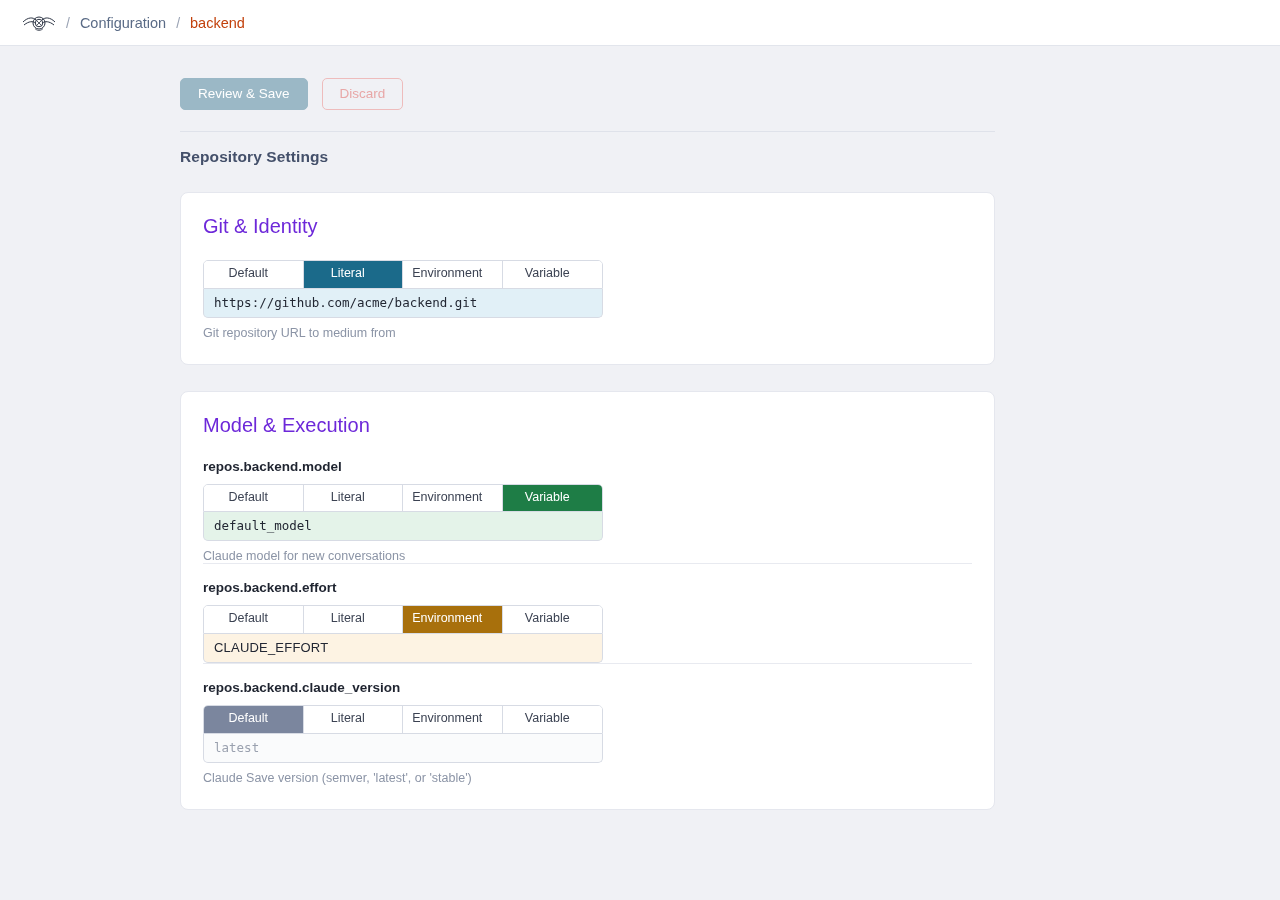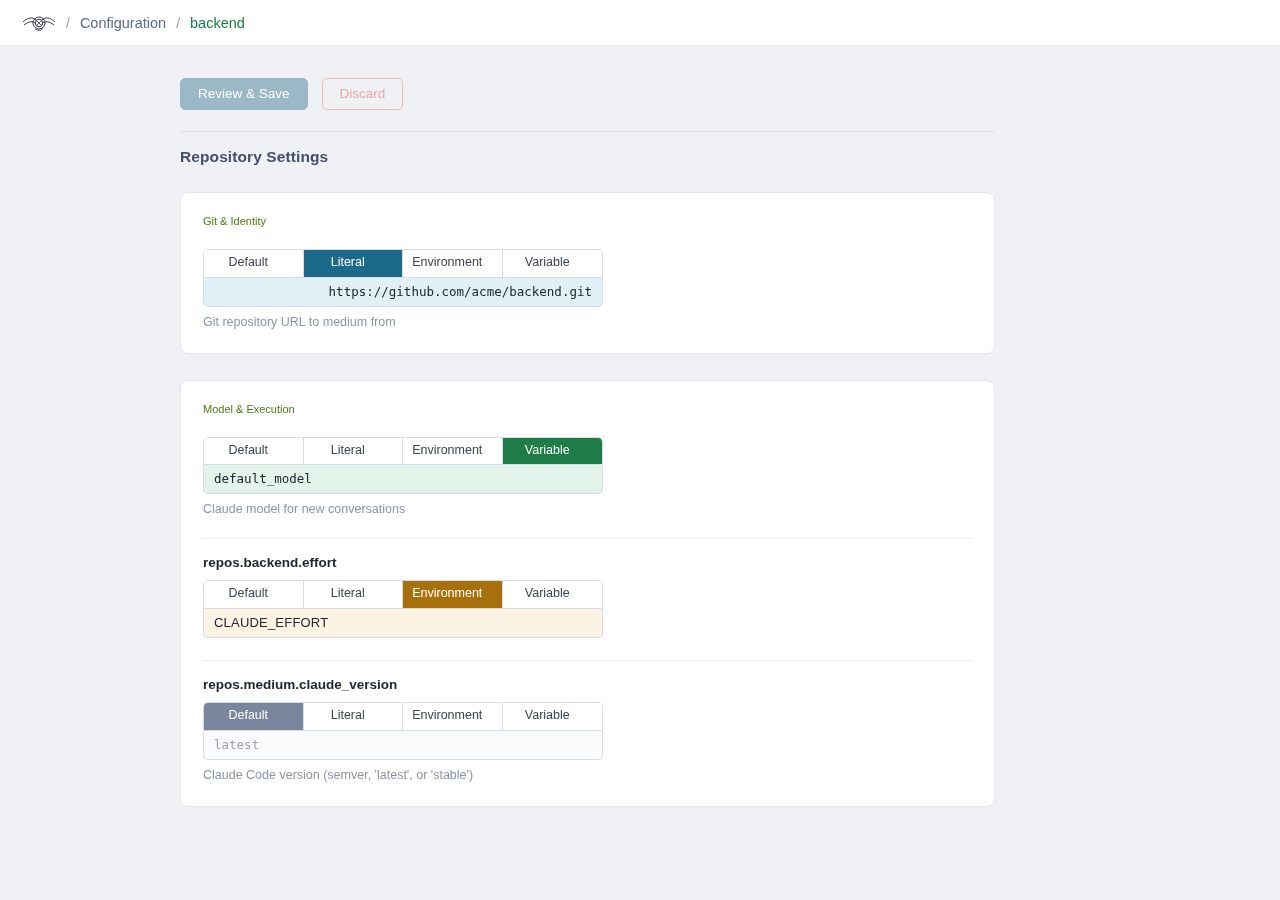"backend" .crumb-current { color: #15803d -> #c2410c }
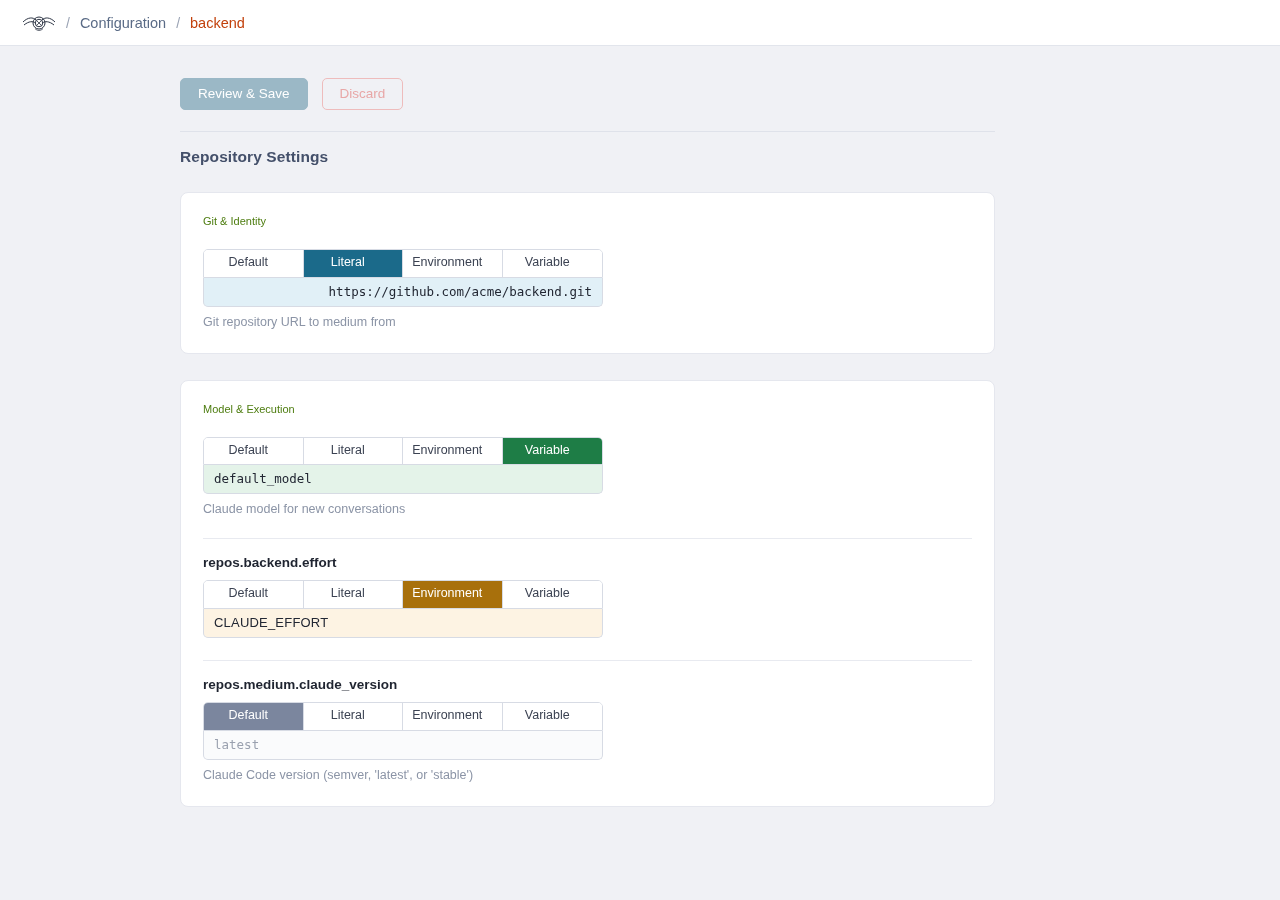"Git & Identity" .card-title { color: #4d7c0f -> #6d28d9; font-size: 11px -> 20px }
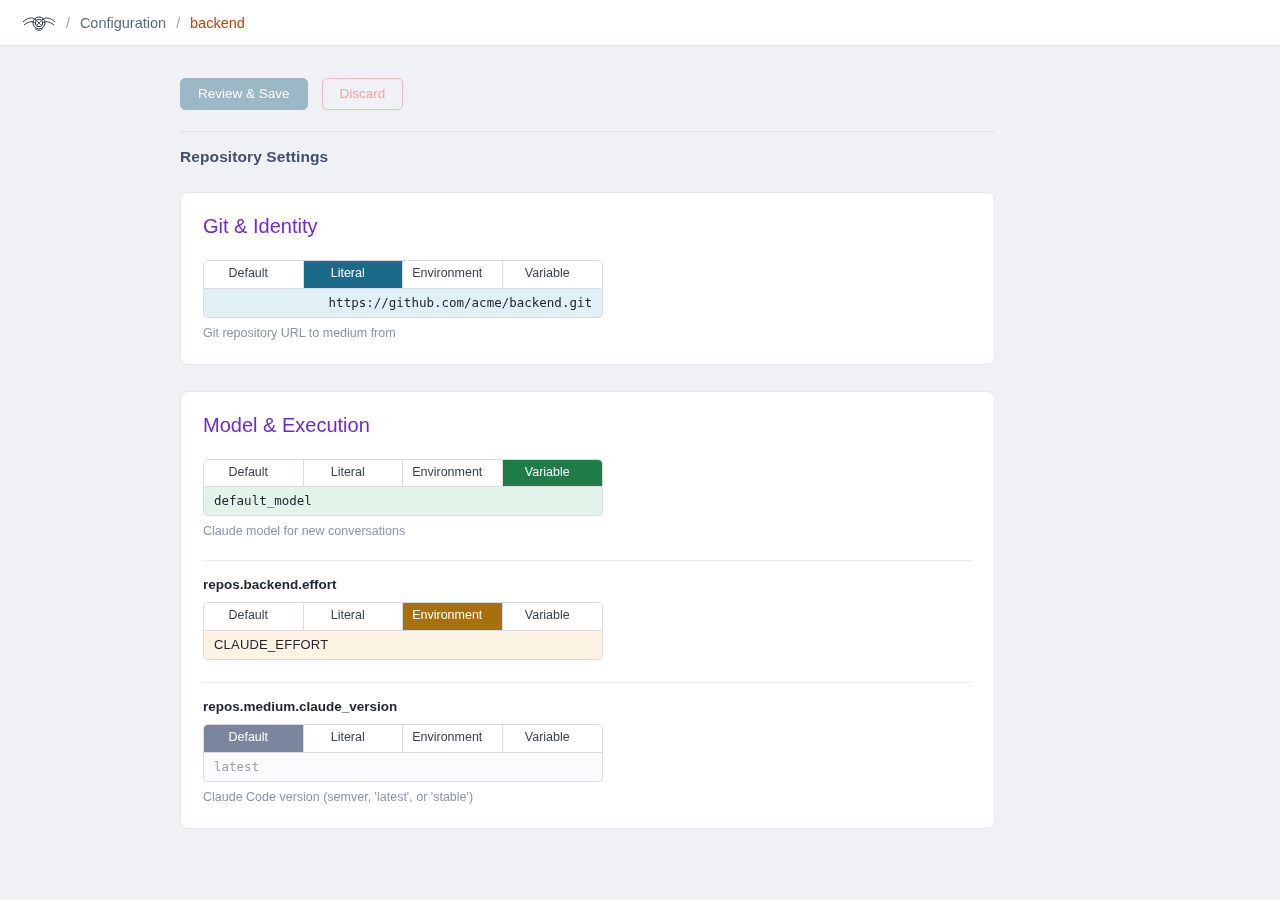"https://github.com/acme/backend.git" .value.mode-literal { text-align: right -> none }
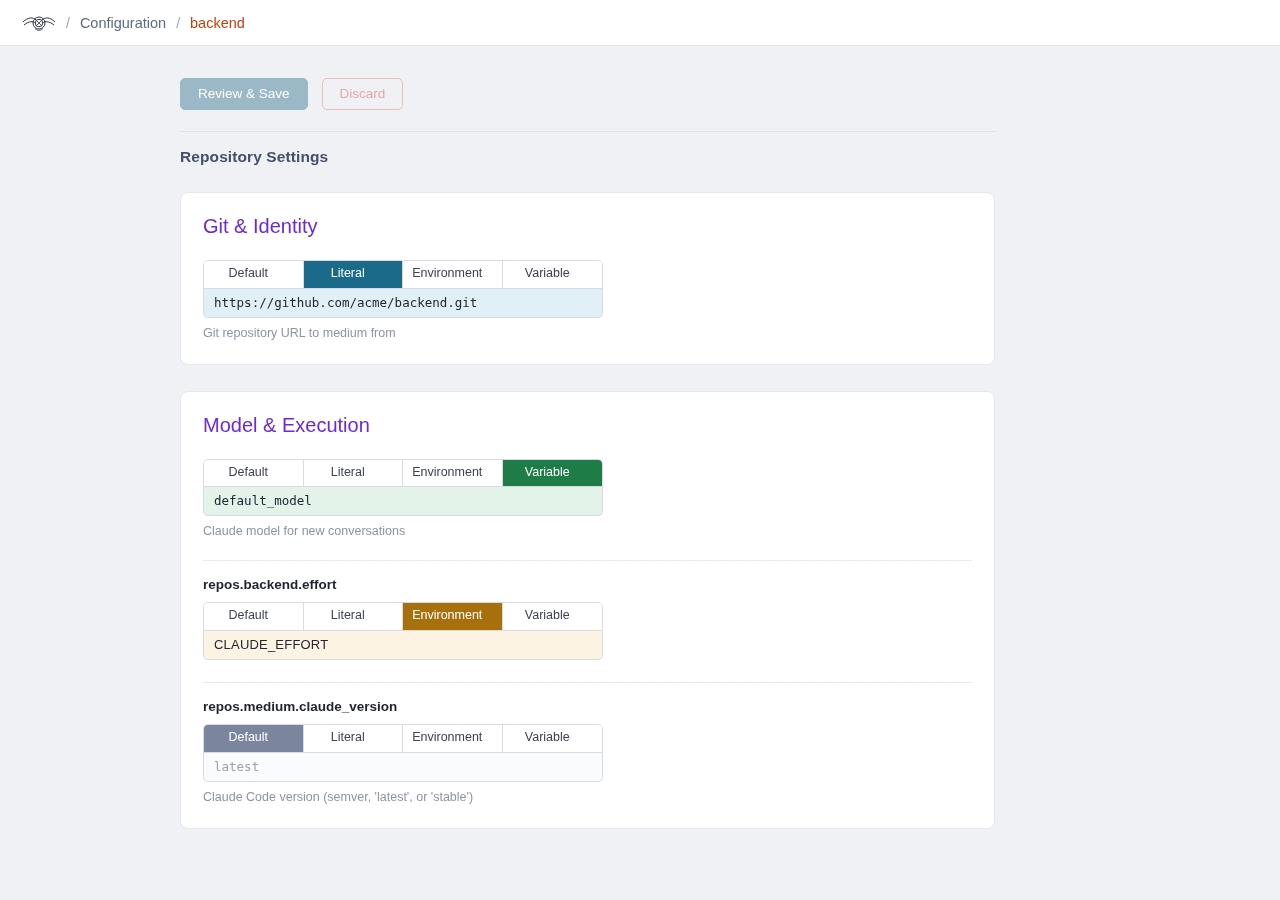"repos.backend.model" div.field-key { html: none -> <div>repos.backend.model</div> }
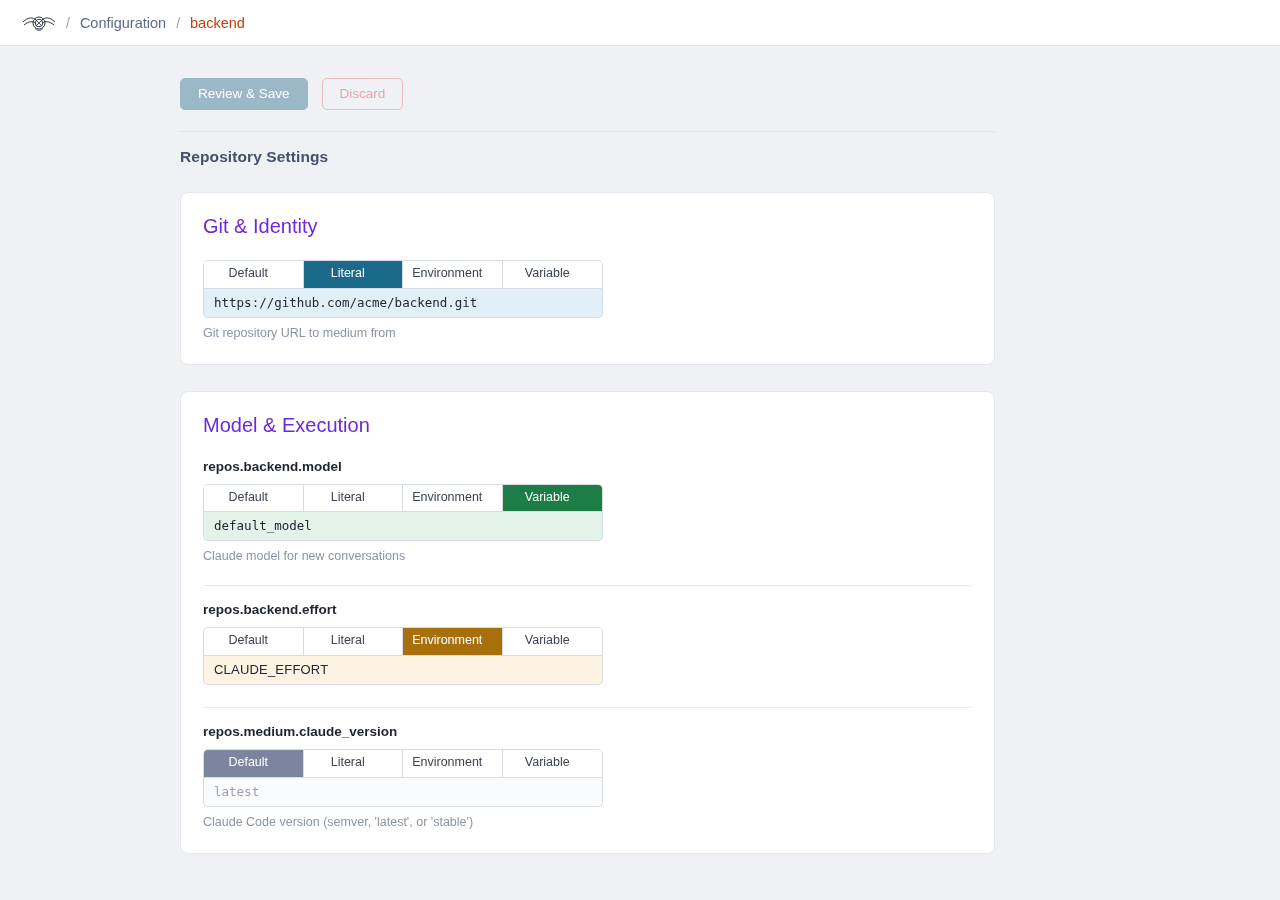"repos.backend.effort" .field + .field { margin-top: 22px -> none }
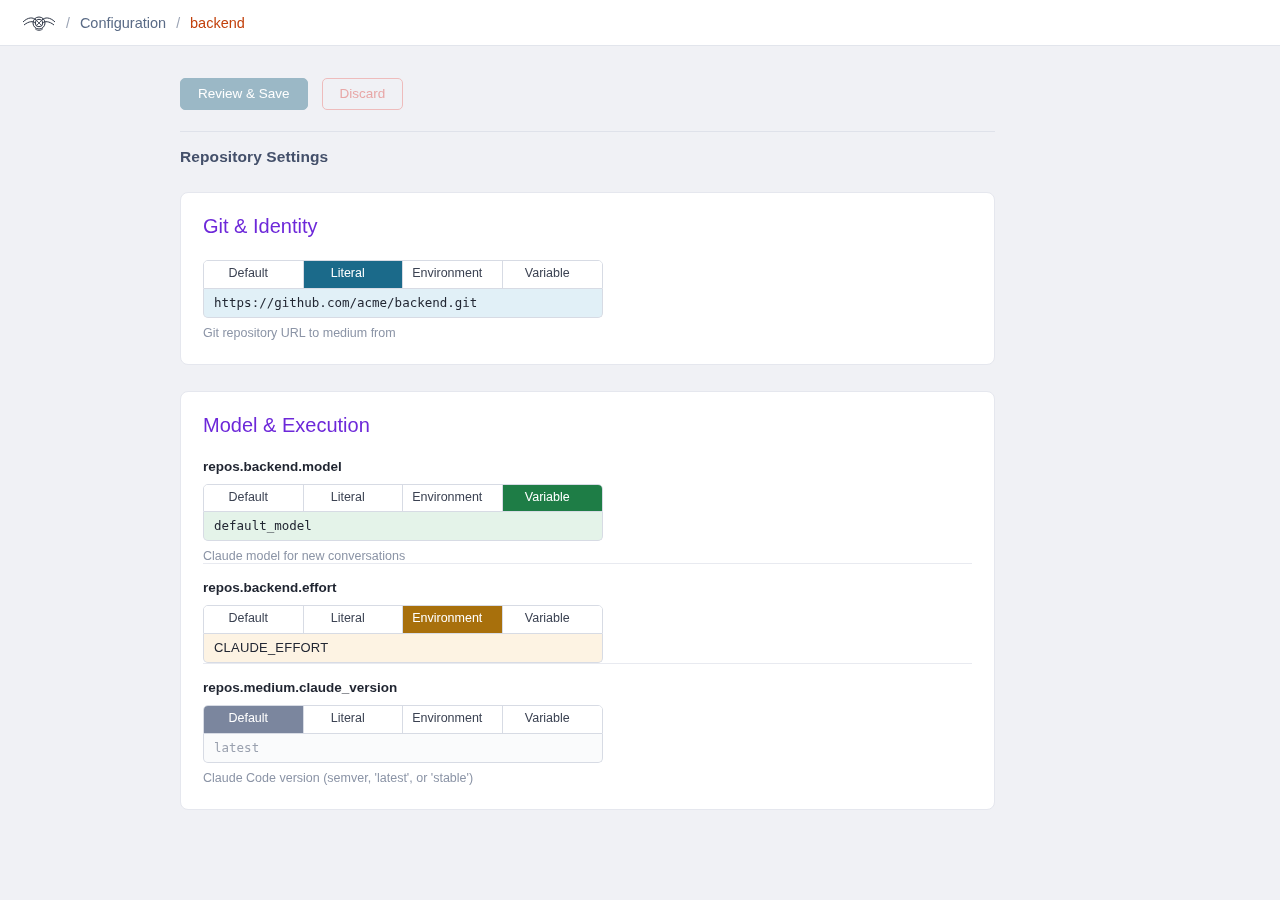"repos.medium.claude_version" div.field-key { text: repos.medium.claude -> repos.backend.claude }
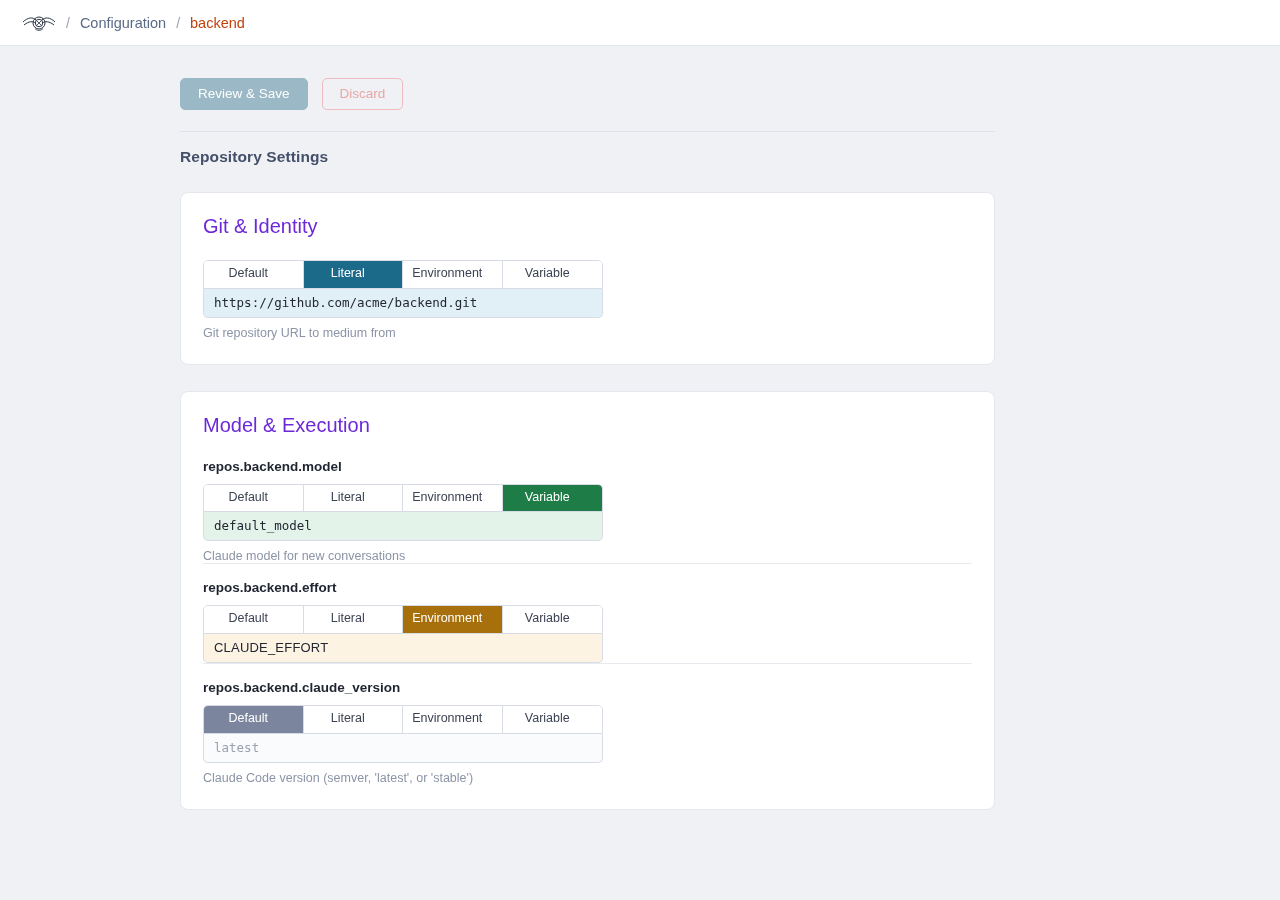"Claude Code version (semver, 'latest'," div.help { text: Code -> Save }
